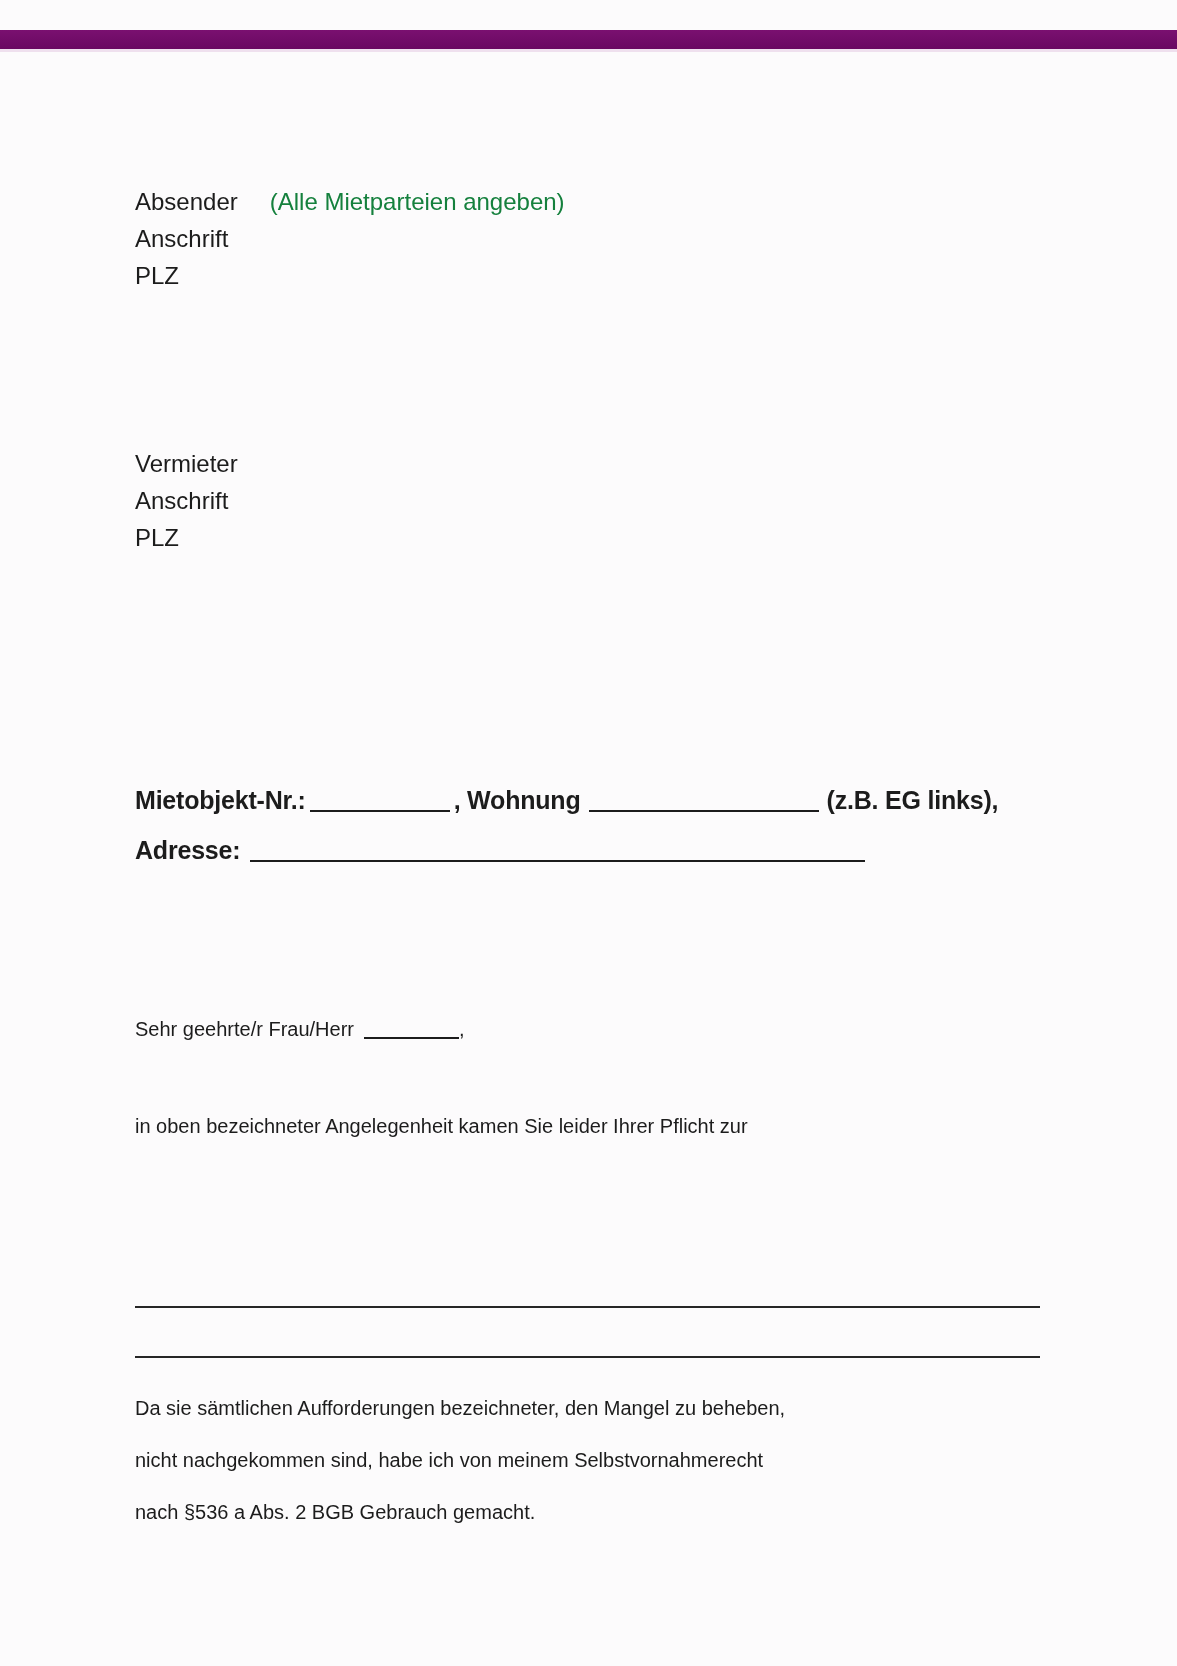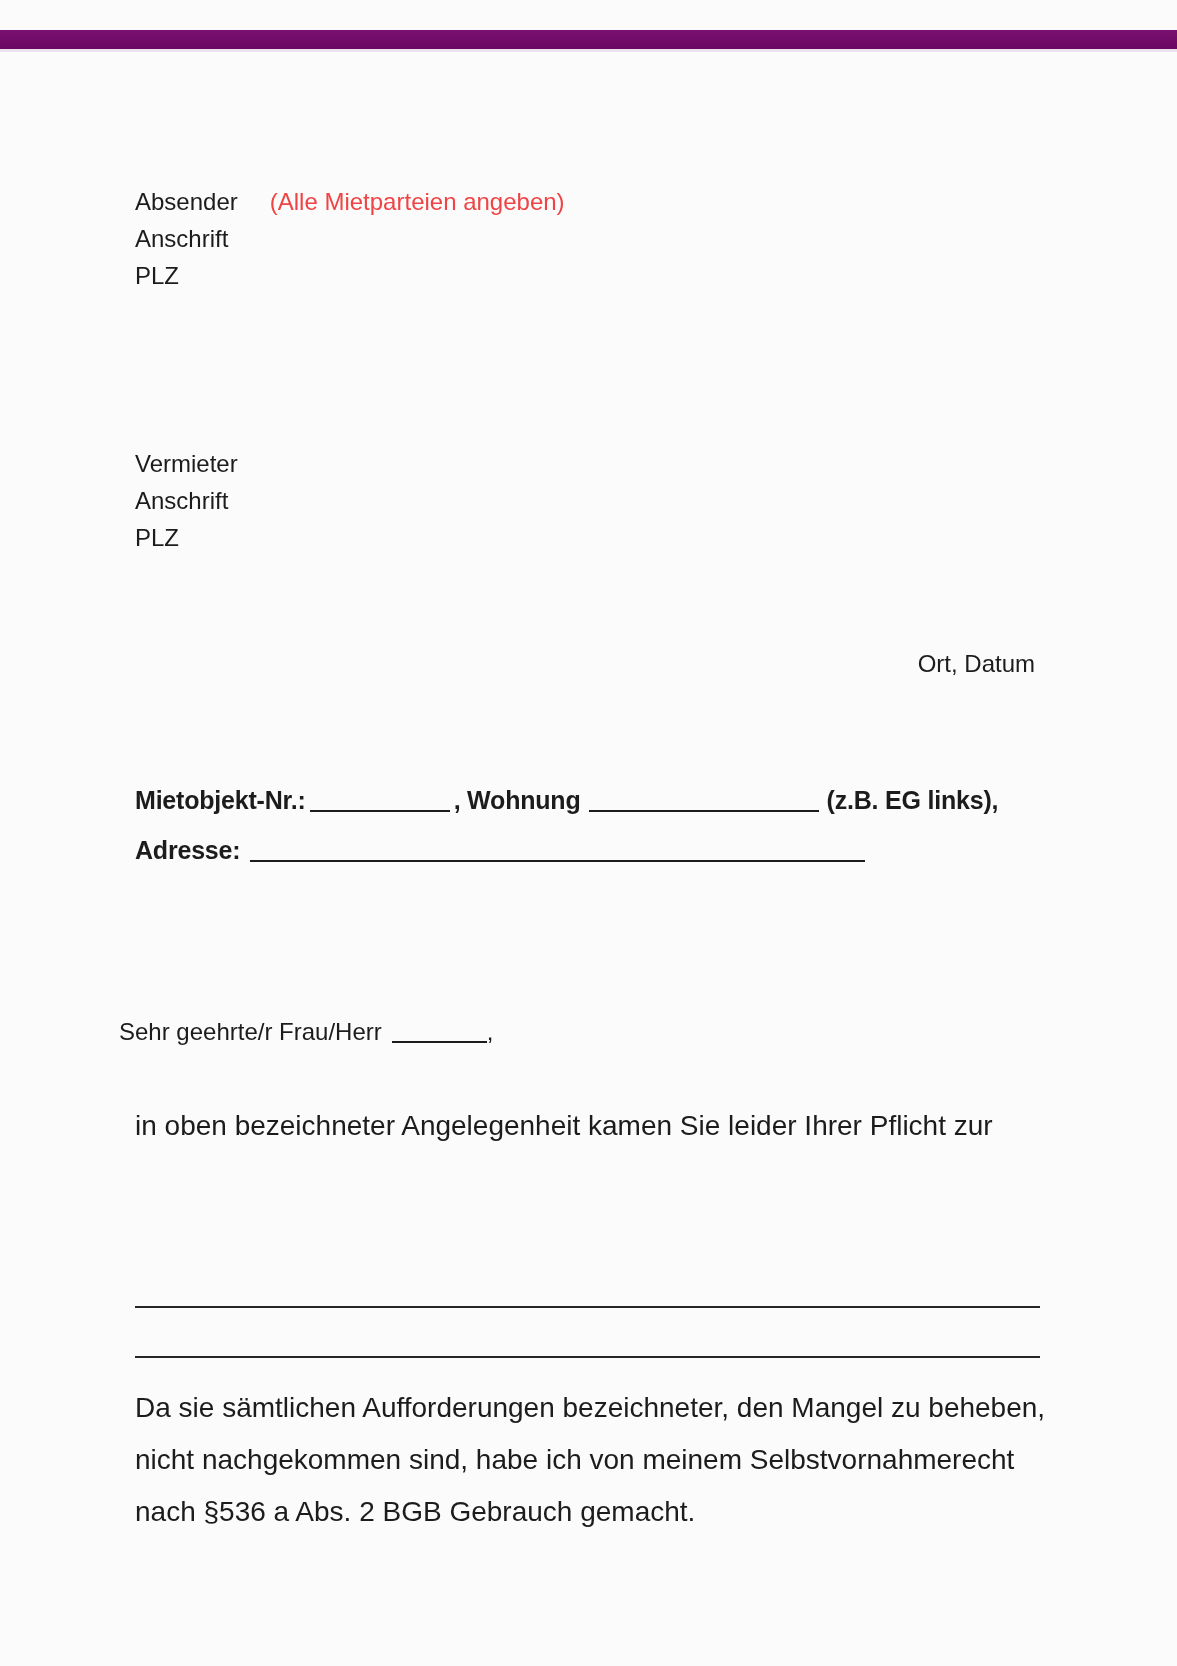"(Alle Mietparteien angeben)" .note { color: #ef4444 -> #15803d }
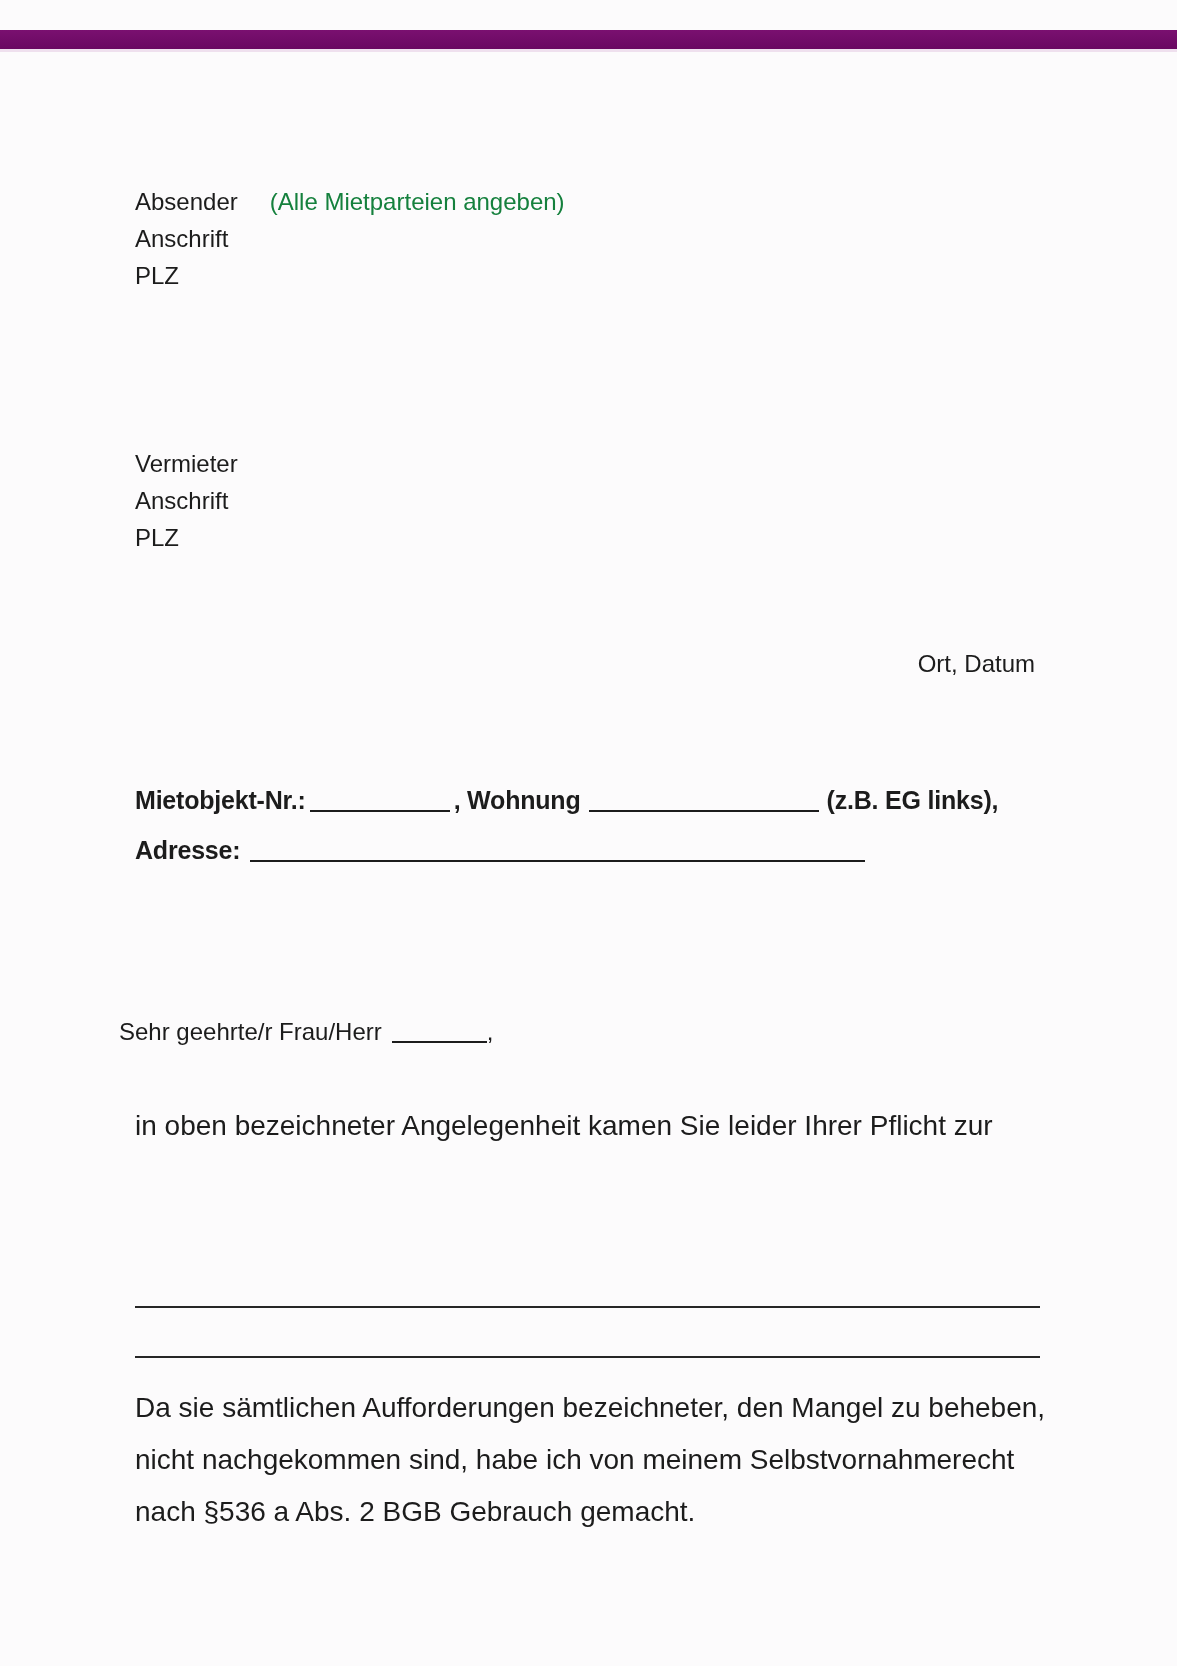"Ort, Datum" div.date-line { html: <div>Ort, Datum</div> -> none }
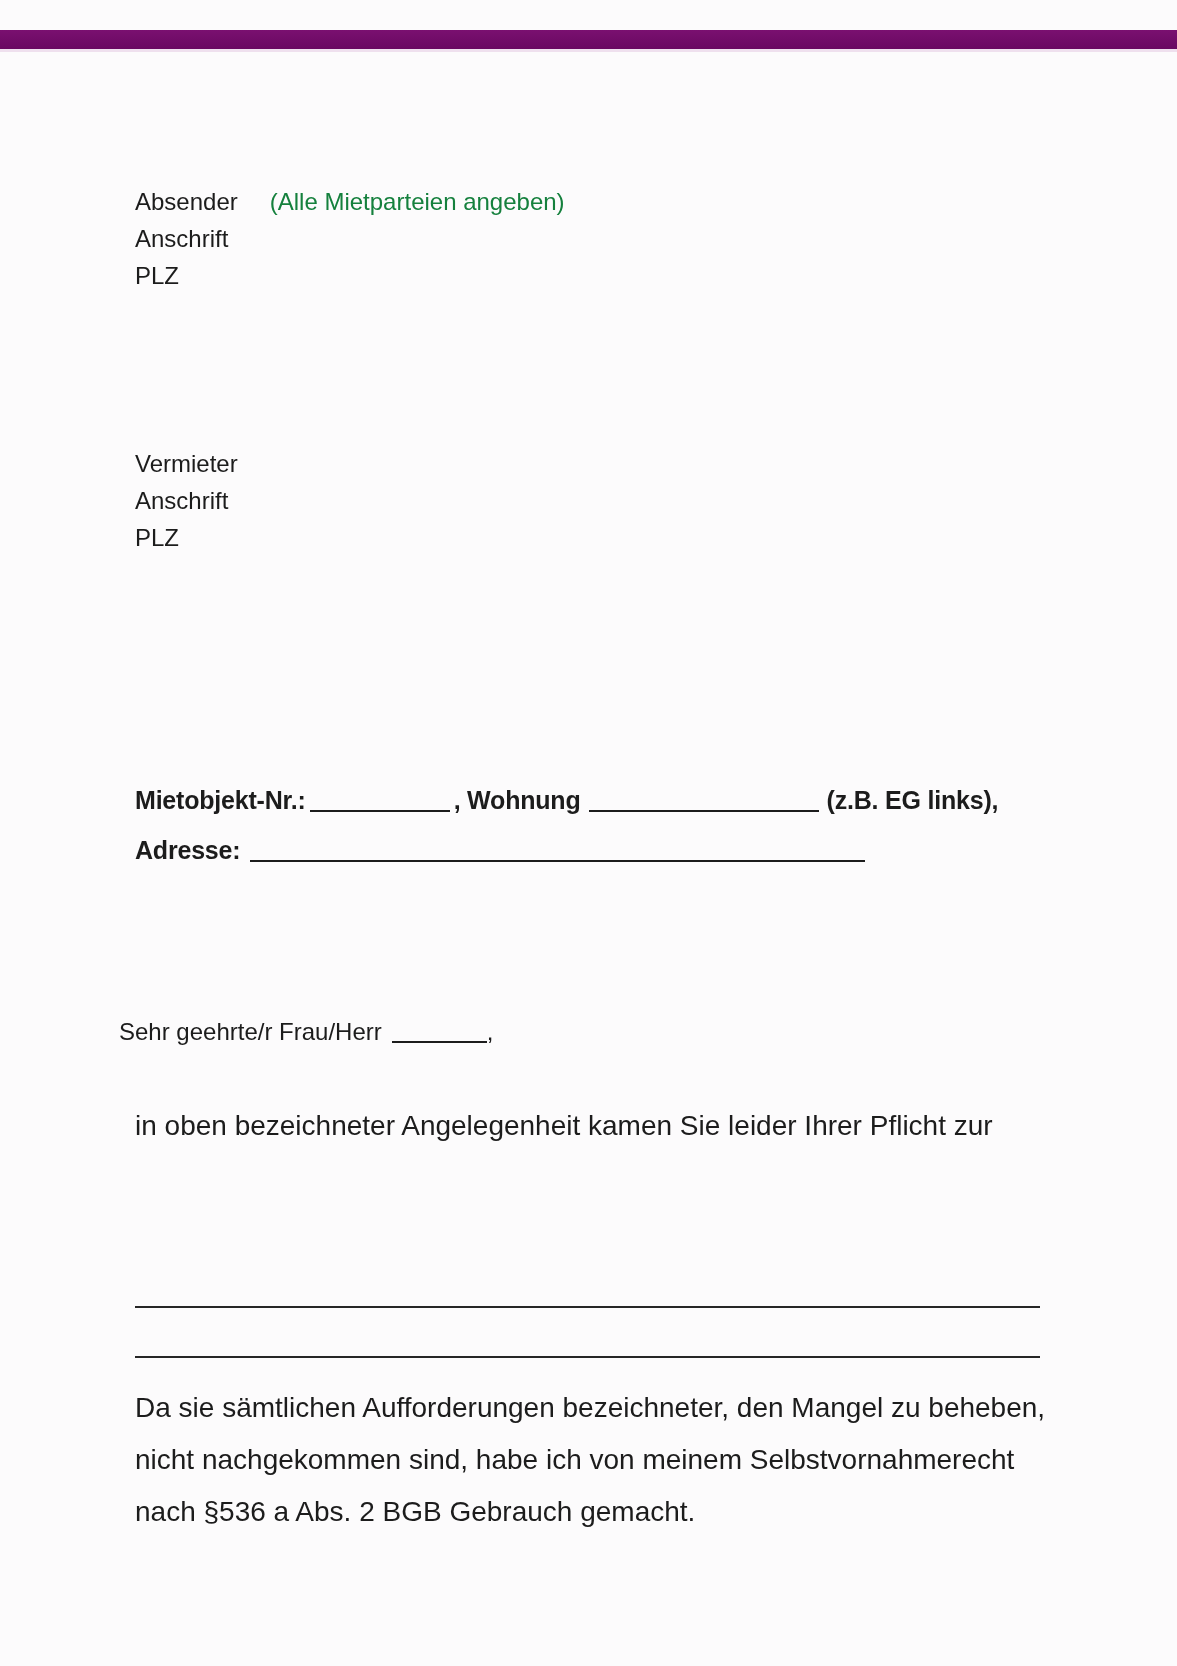"Sehr geehrte/r Frau/Herr ," .salutation { font-size: 24px -> 20px; left: 119px -> 135px }
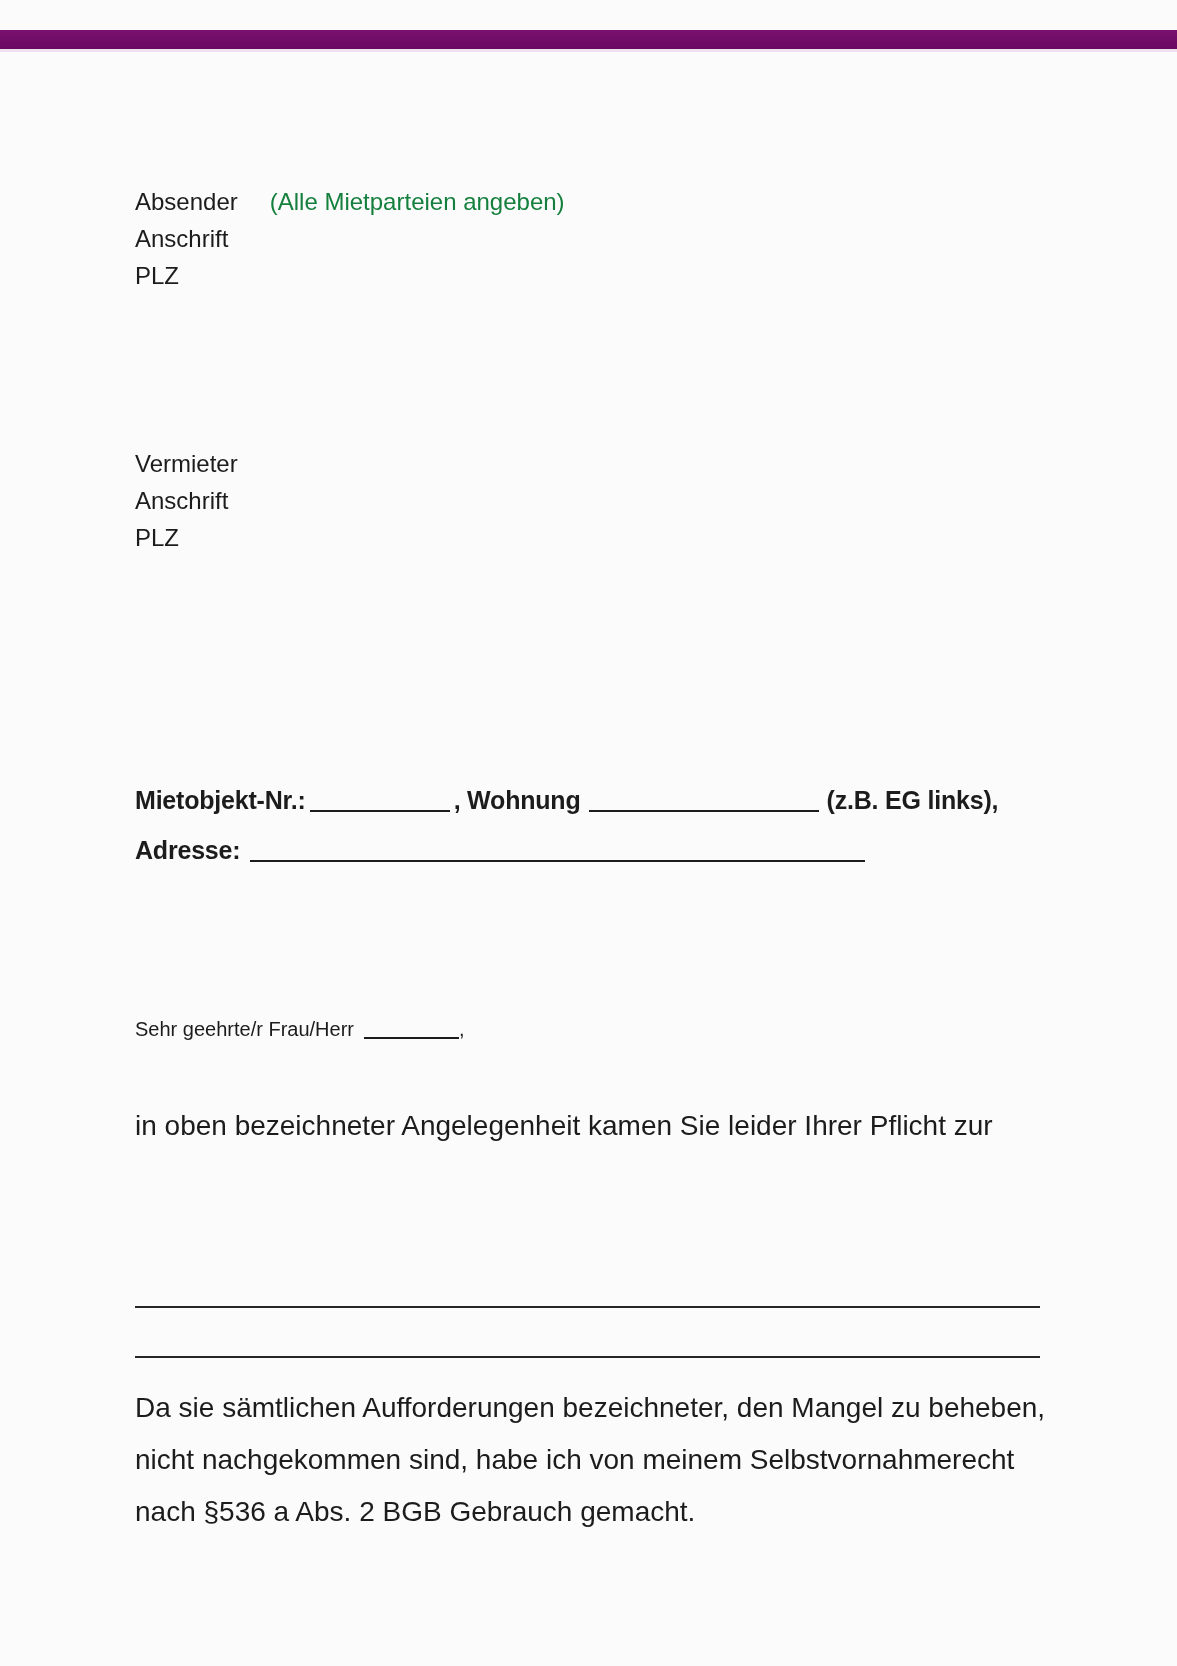"in oben bezeichneter Angelegenheit kamen" .para { font-size: 28px -> 20px }
